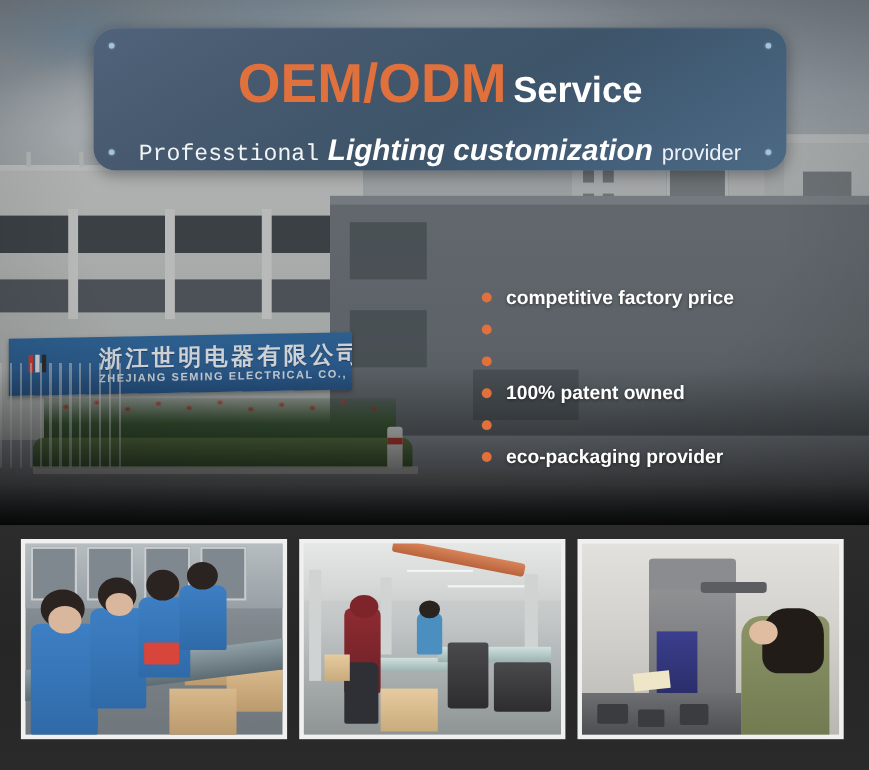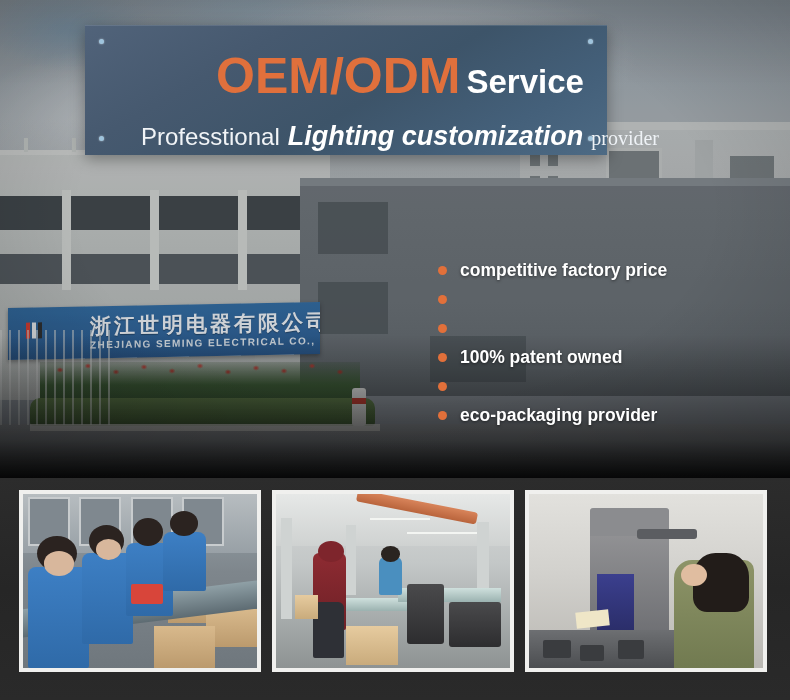"OEM/ODM Service" .plaque { border-radius: 0 -> 20px; width: 522px -> 630px }
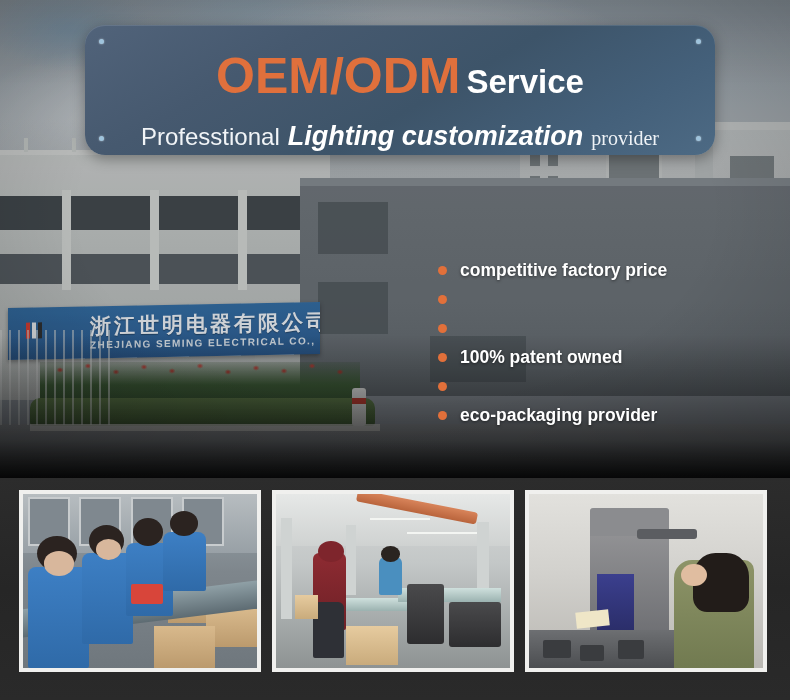"Professtional" .pro { font-family: Liberation Sans, sans-serif -> Liberation Mono, monospace; font-size: 24px -> 21px }
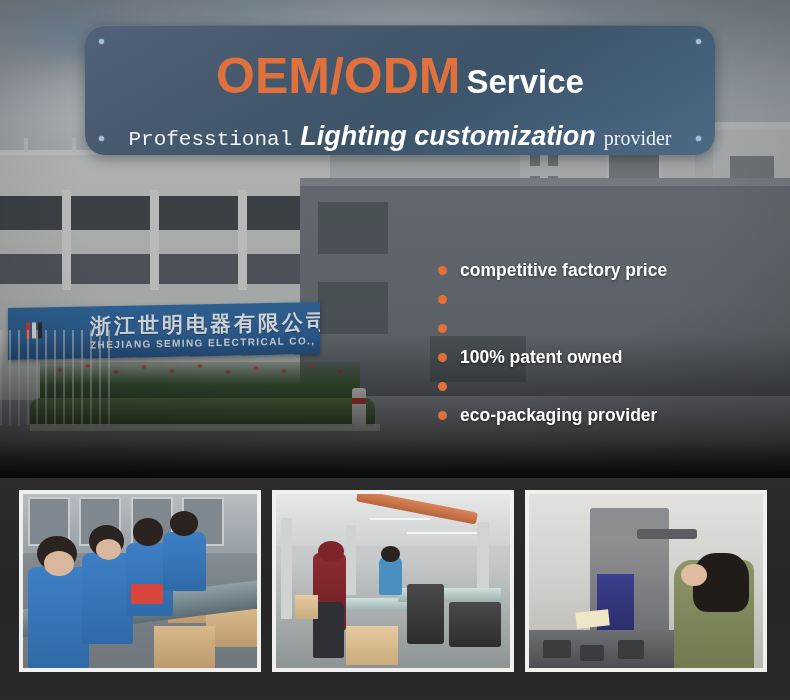"provider" .prov { font-family: Liberation Serif, serif -> Liberation Sans, sans-serif }
